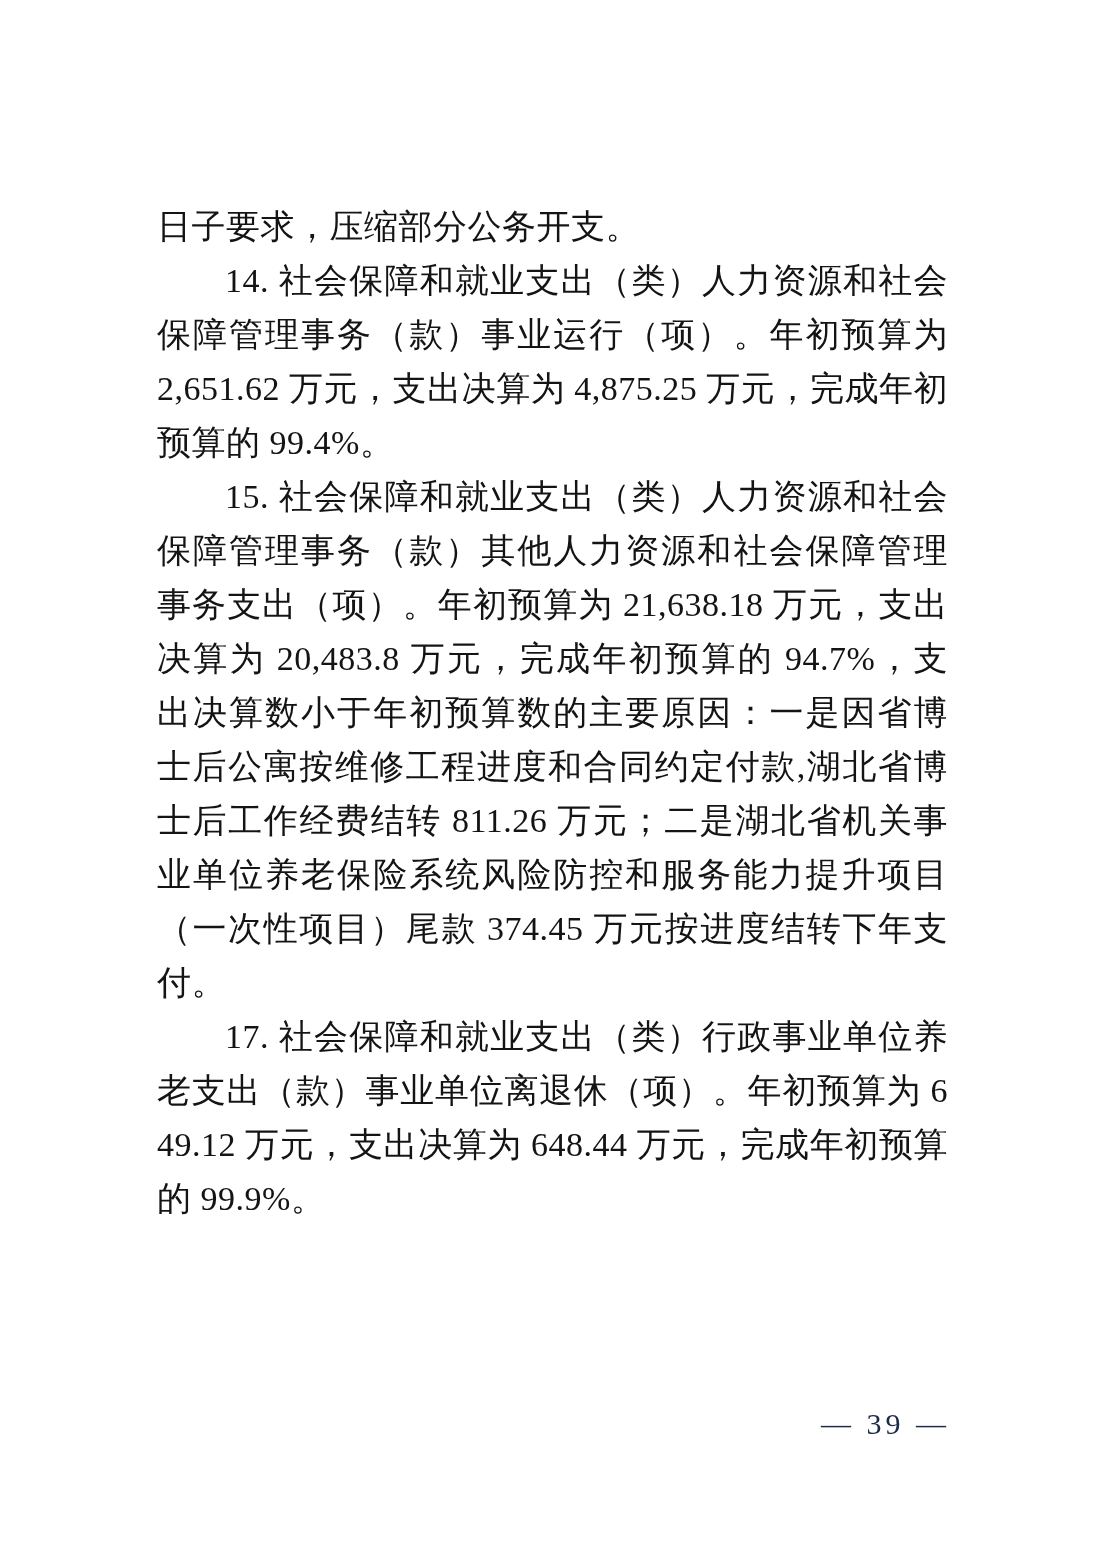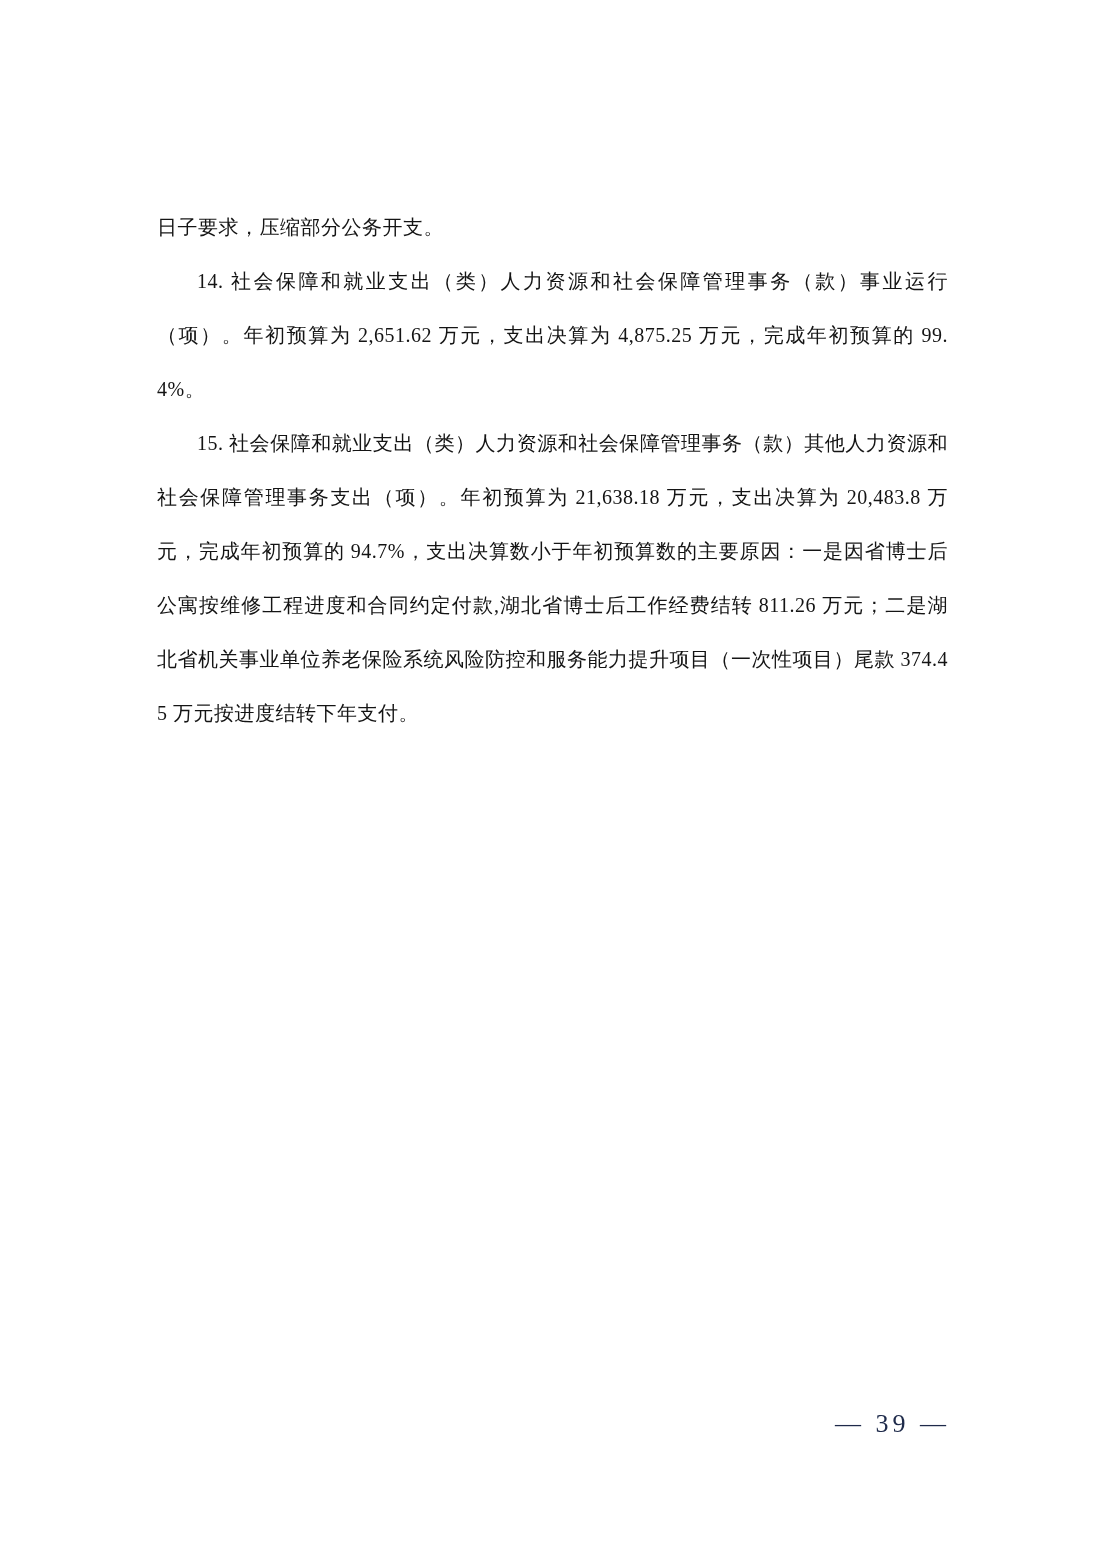"日子要求，压缩部分公务开支。" .content { font-size: 20px -> 34px }
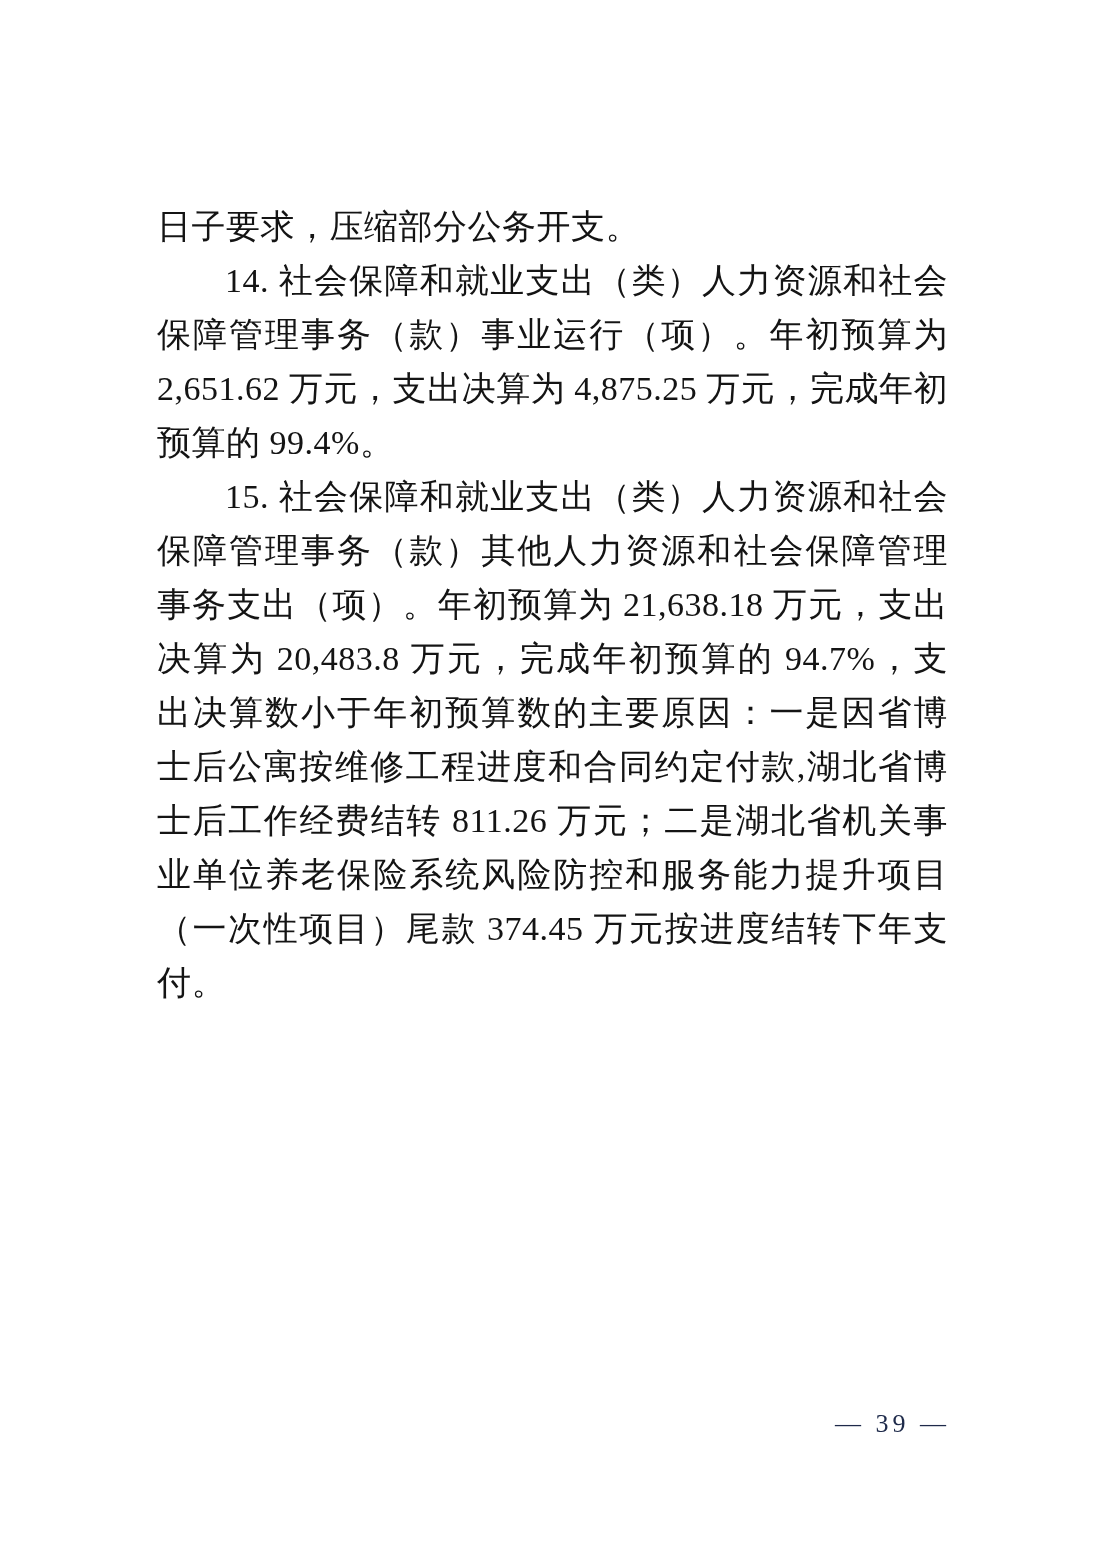"17." p.para { html: none -> <p>17. 社会保障和就业支出（类）行政事业单位养老支出（款）事业单位离退休（项）。年初预算为 649.12 万元，支出决算为 648.44 万元，完成年初预算的 99.9%。</p> }
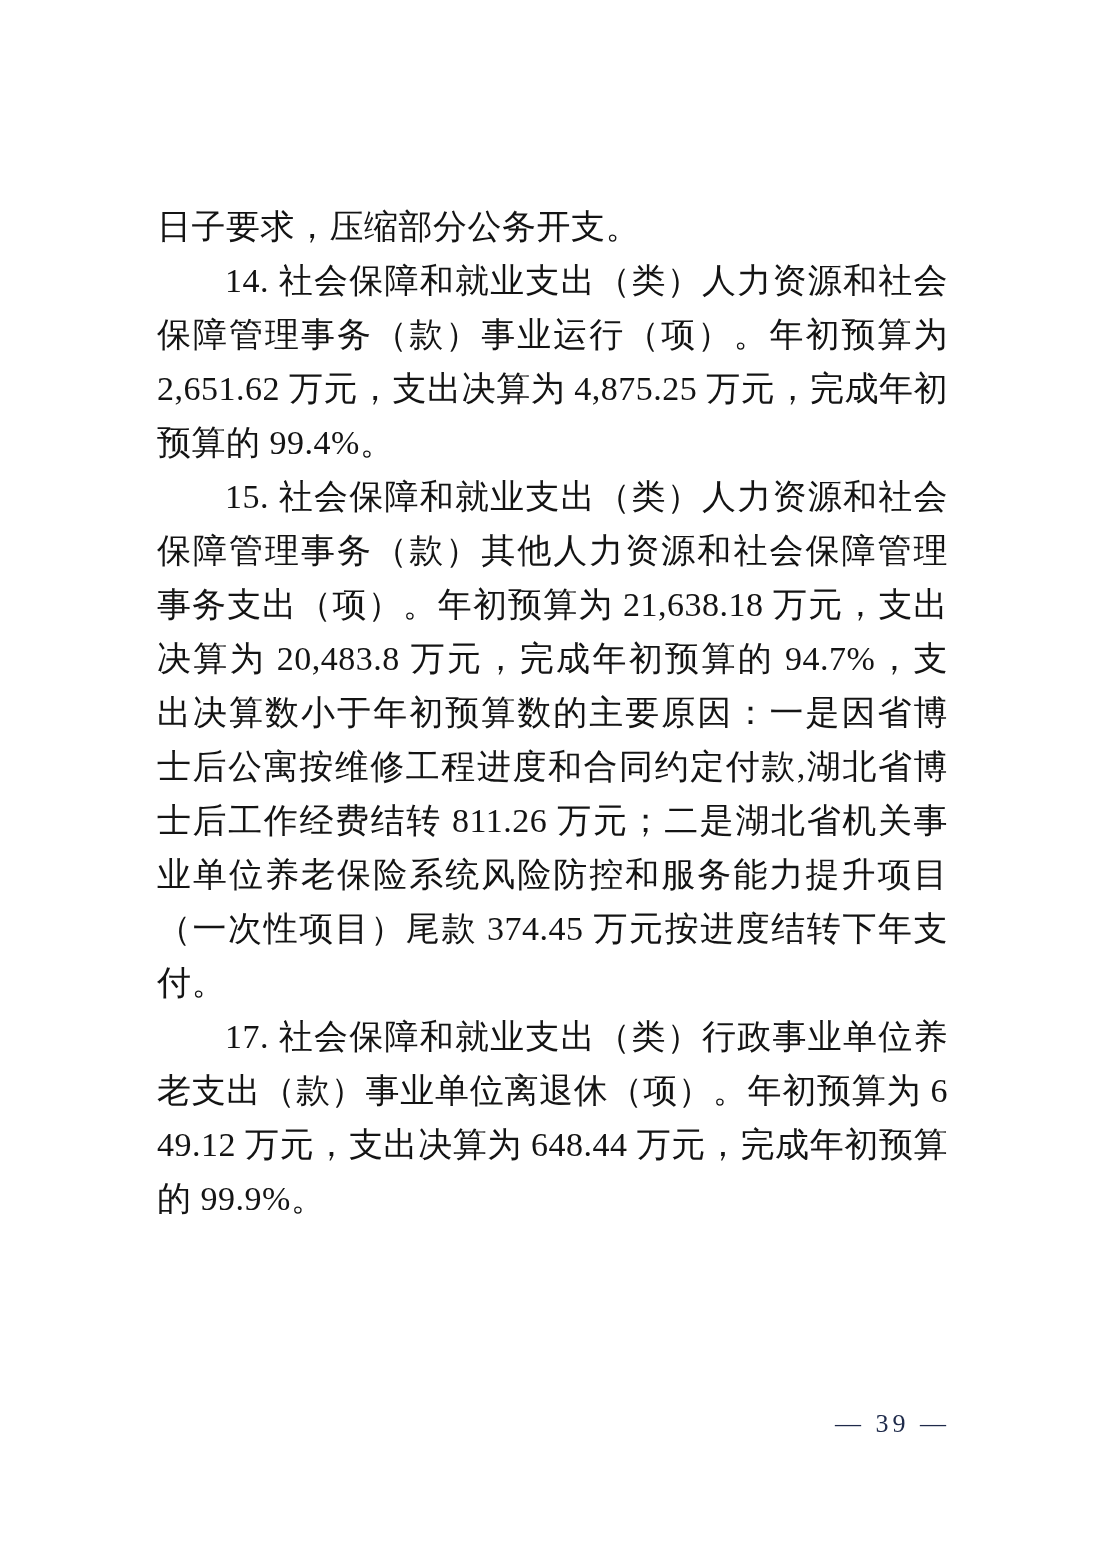"— 39 —" .page-footer { font-size: 26px -> 30px }
